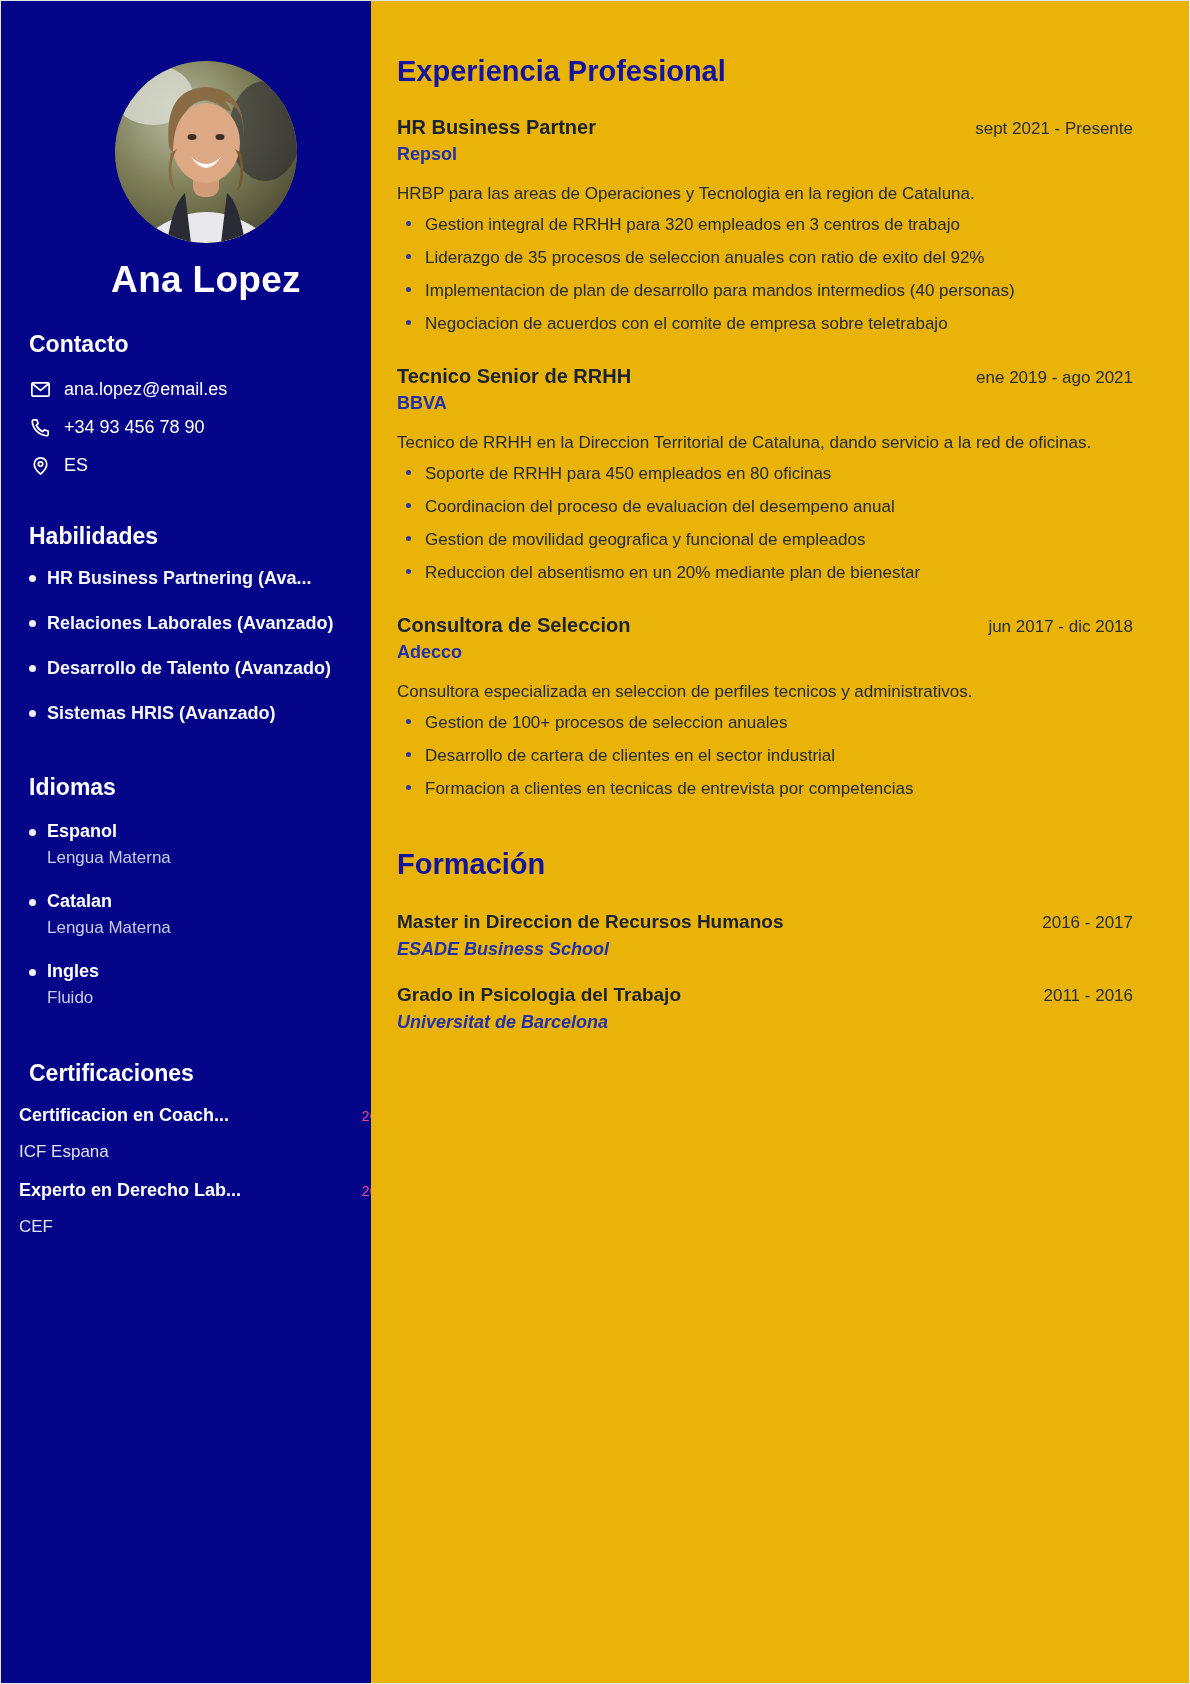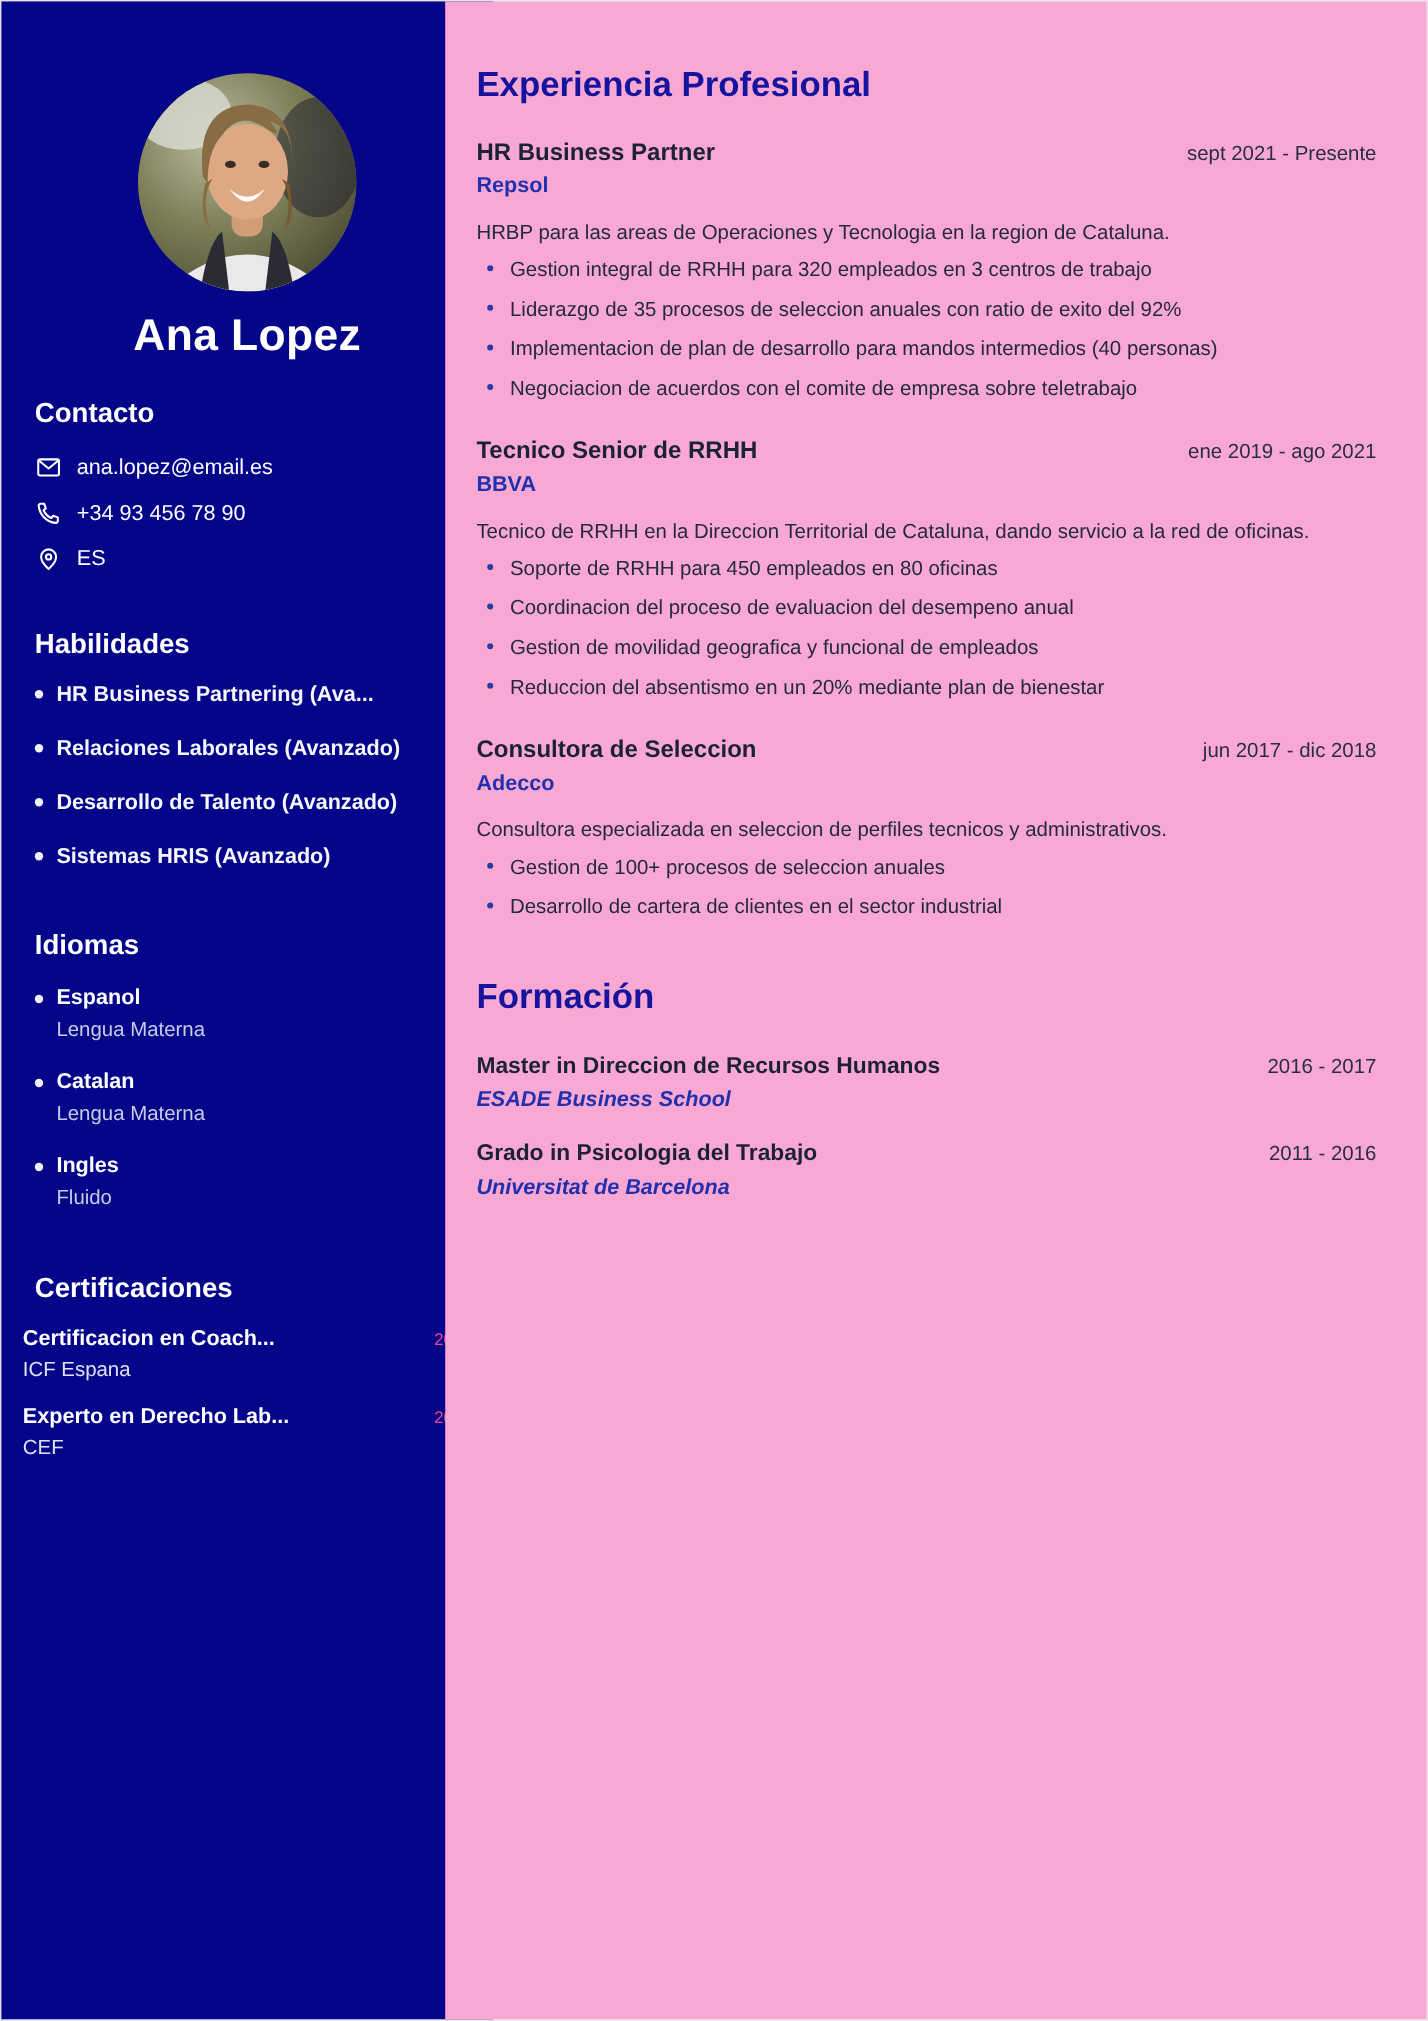"Experiencia Profesional" .main { background: #f9a8d4 -> #eab308; padding: 54px 42px 0 26px -> 54px 56px 0 26px }
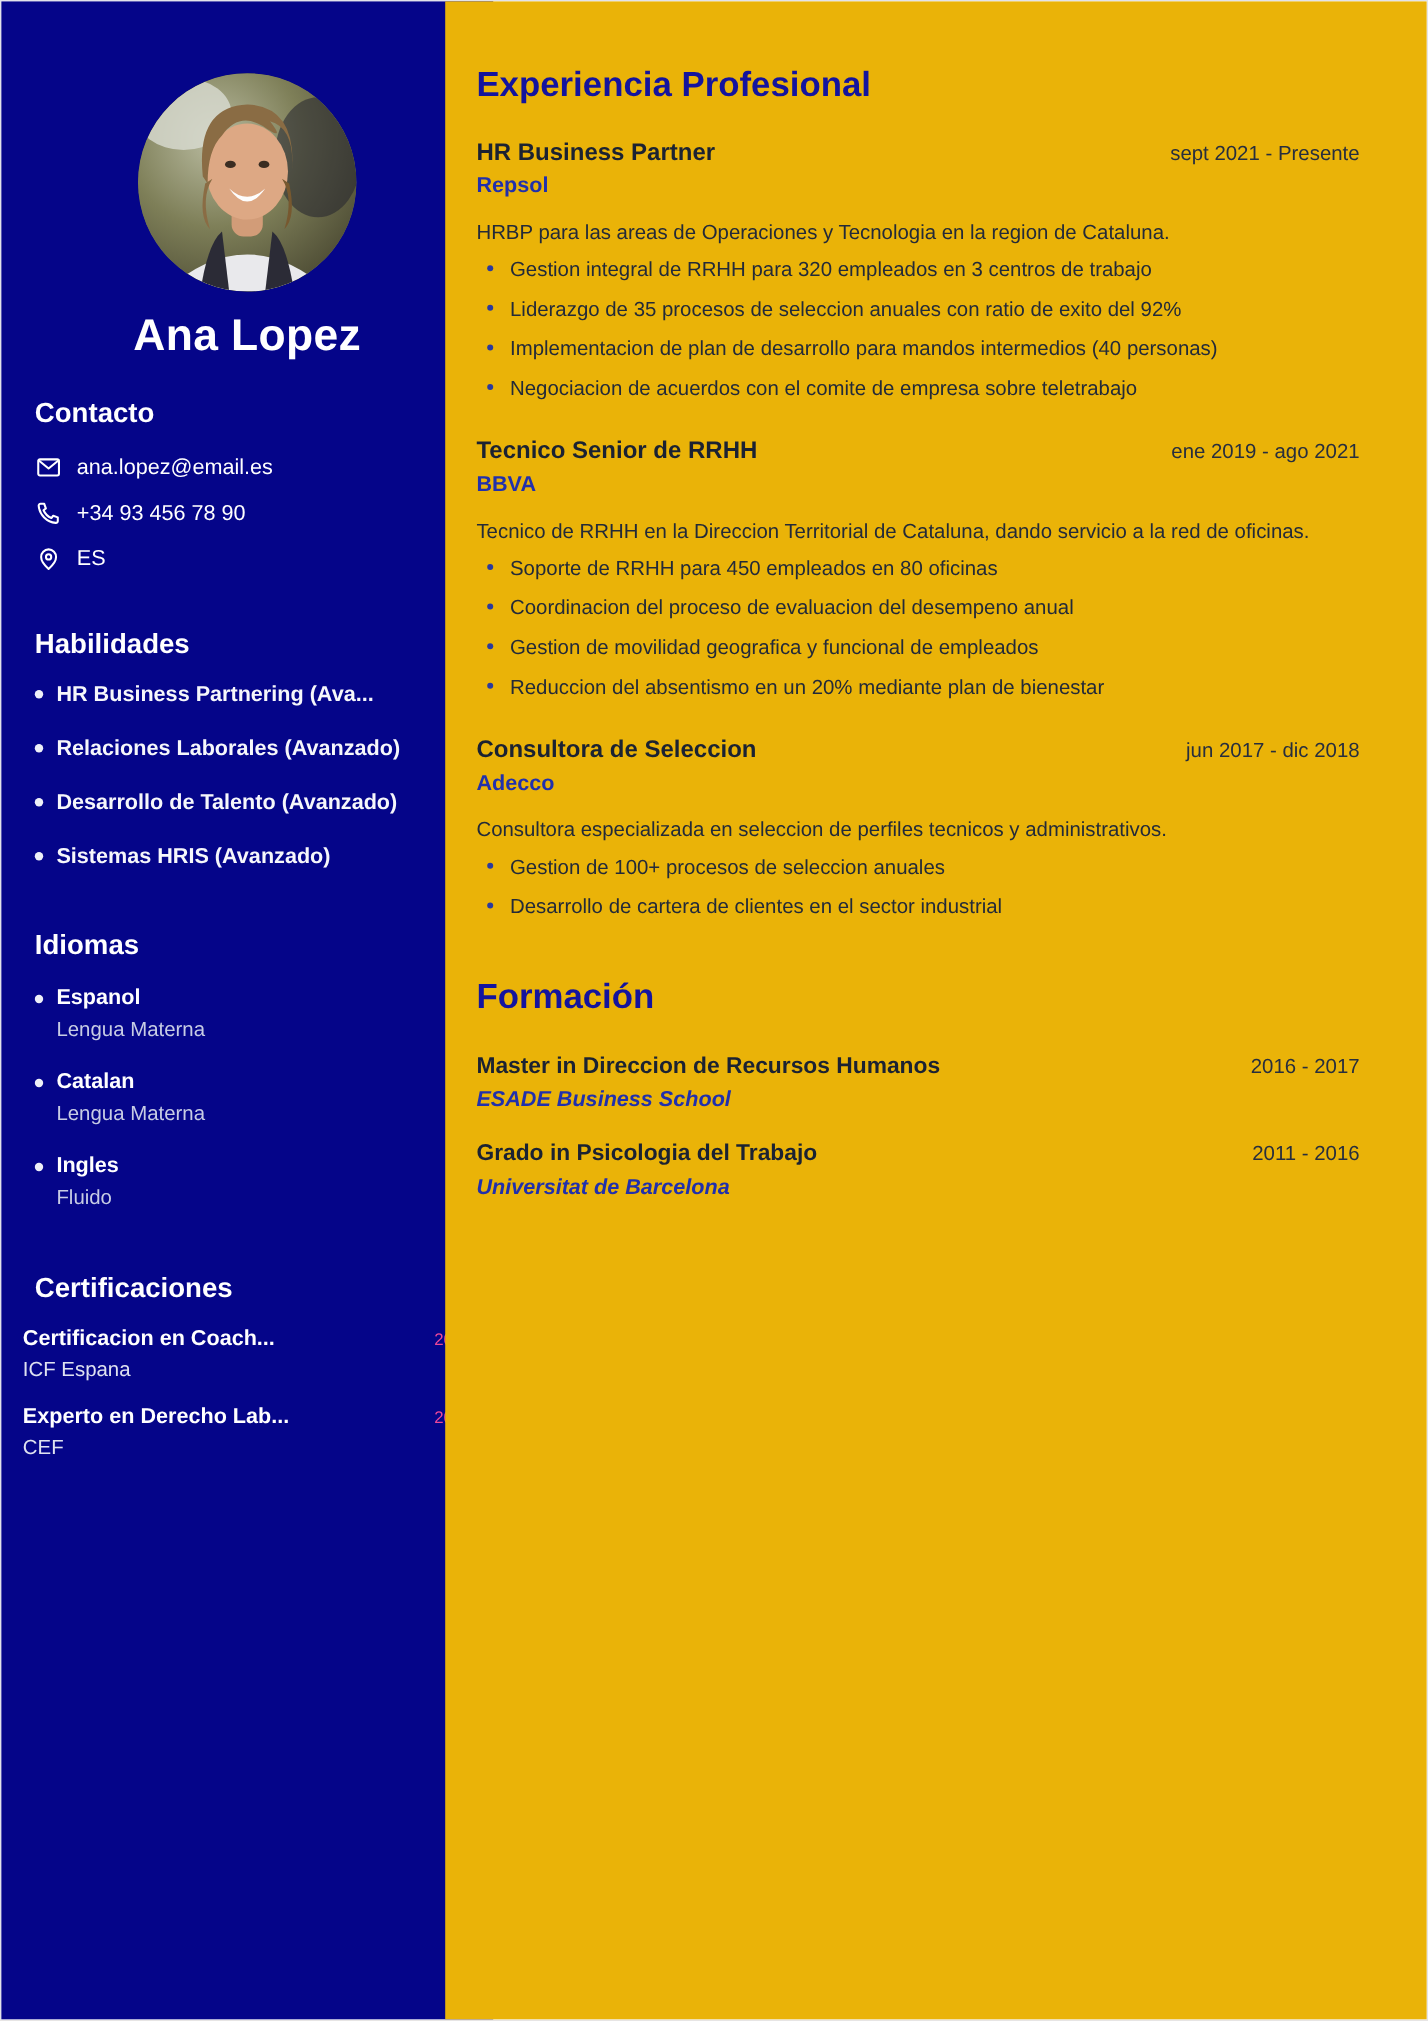"Formacion a clientes en tecnicas" li { html: none -> <li>Formacion a clientes en tecnicas de entrevista por competencias</li> }
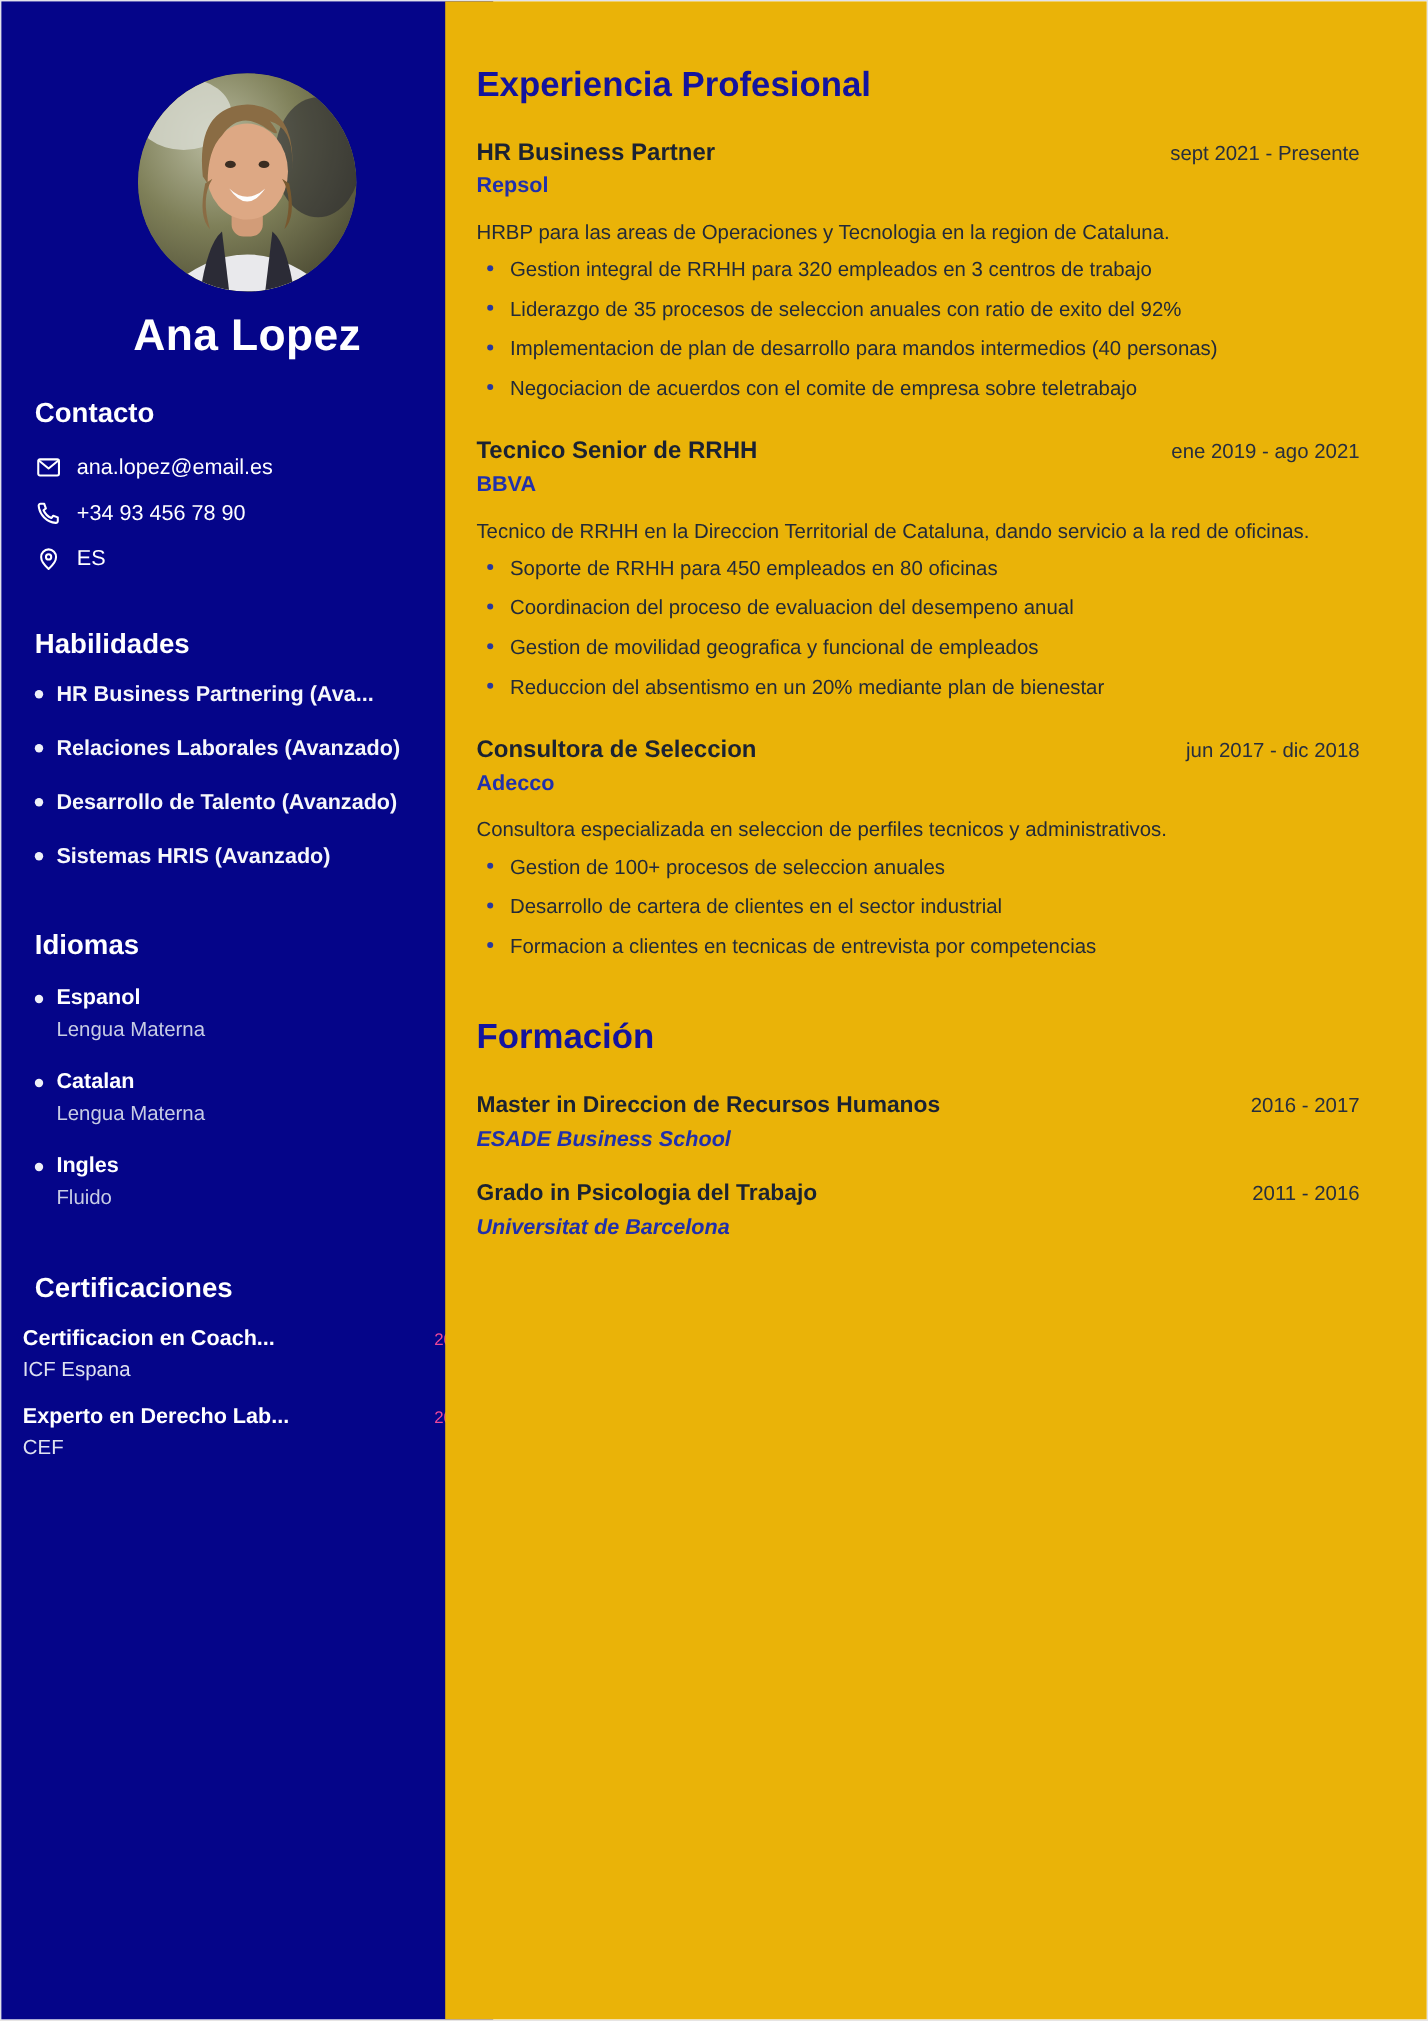"ICF Espana" .cert-org { margin-top: 6px -> 16px }
